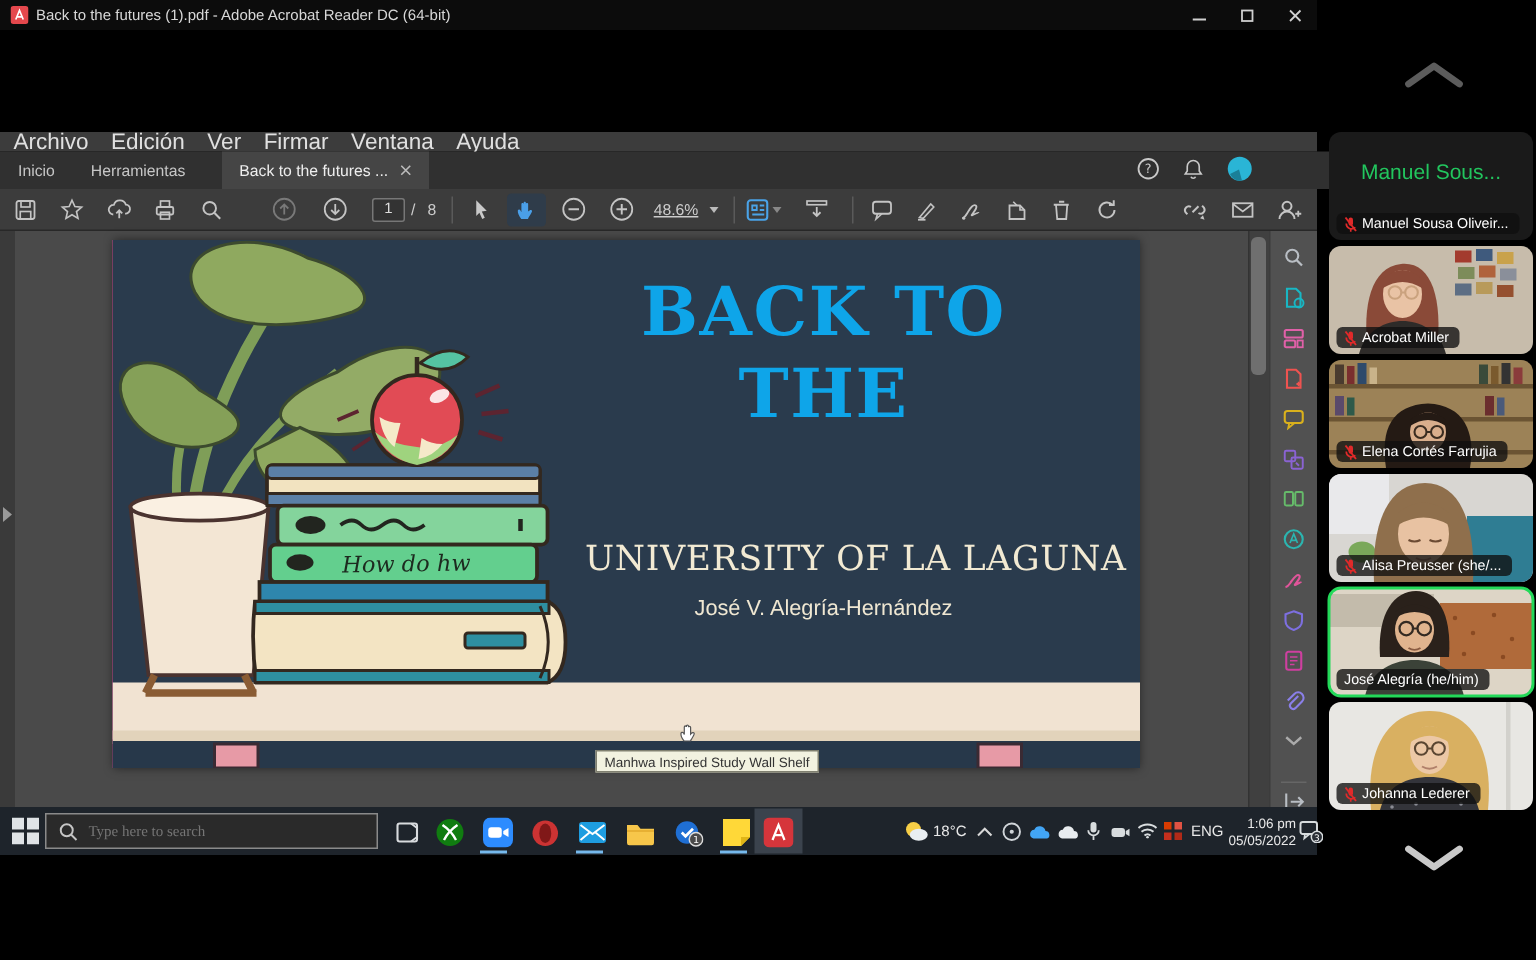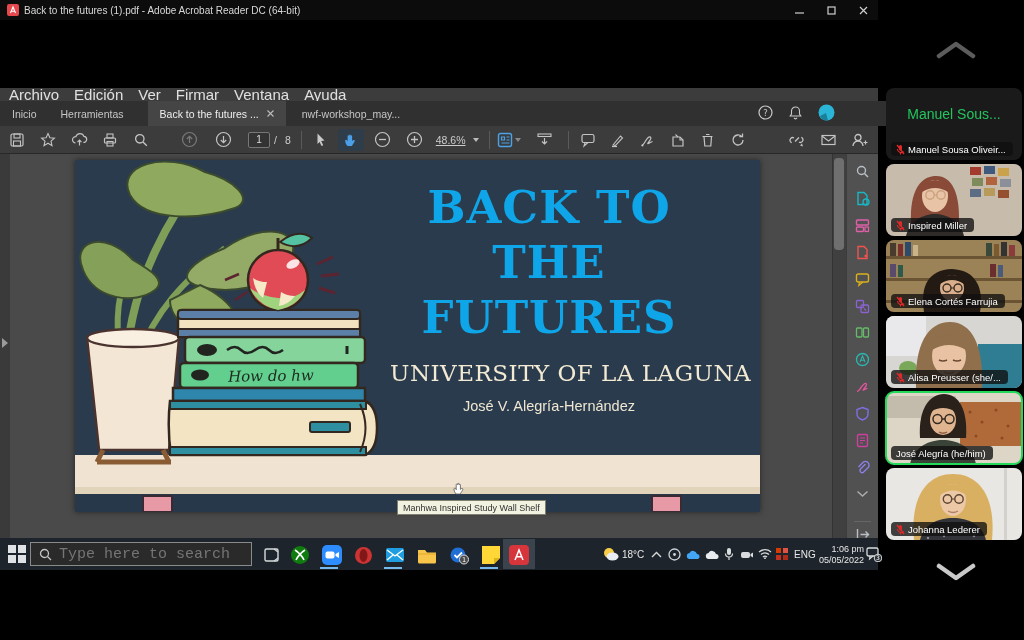"nwf-workshop_may..." div.tab { html: <div> <span>nwf-workshop_may...</span> </div> -> none }
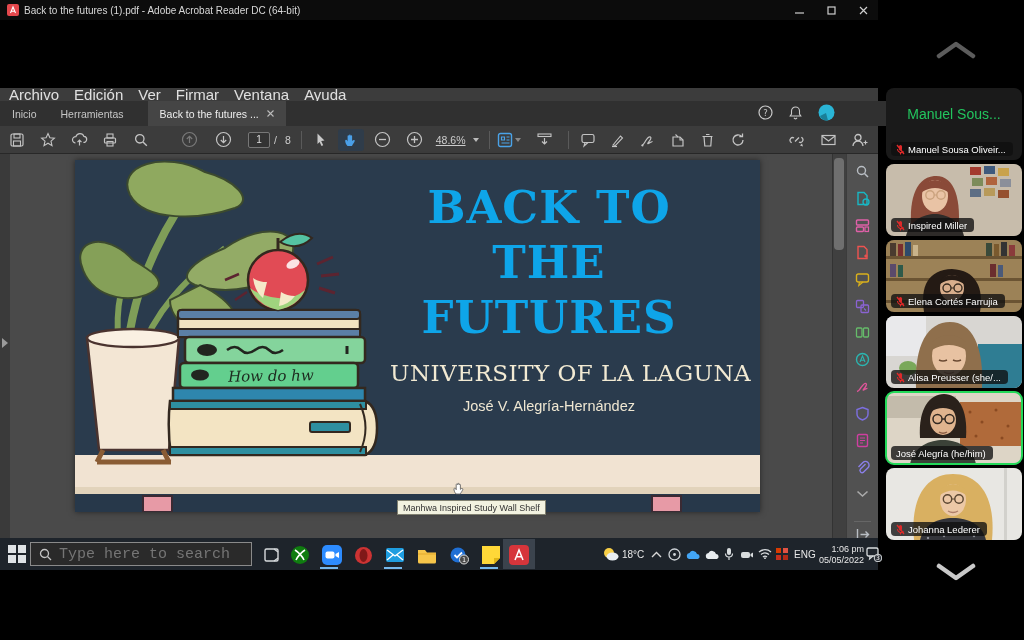"Inspired Miller" span { text: Inspired -> Acrobat }
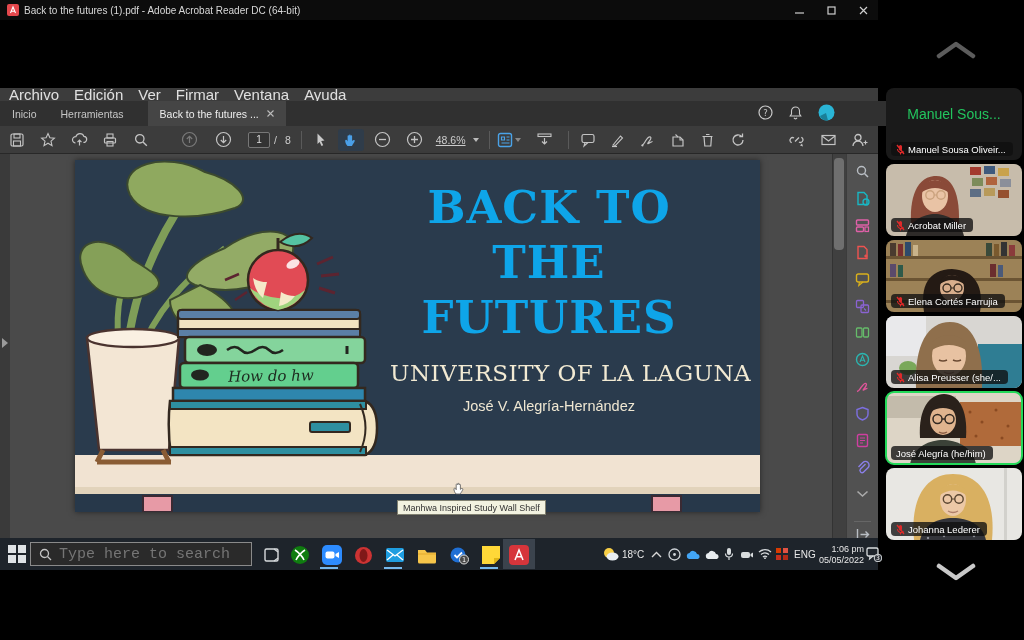"FUTURES" div { html: <div>FUTURES</div> -> none }
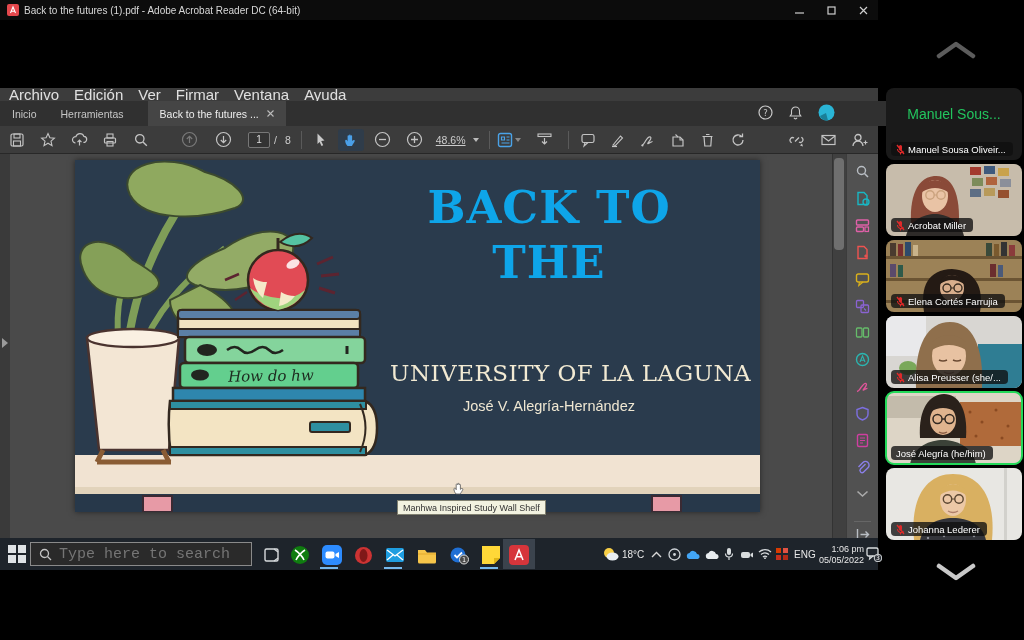"Type here to search" .searchbox input { font-family: Liberation Mono, monospace -> Liberation Serif, serif; font-size: 15px -> 10px }
